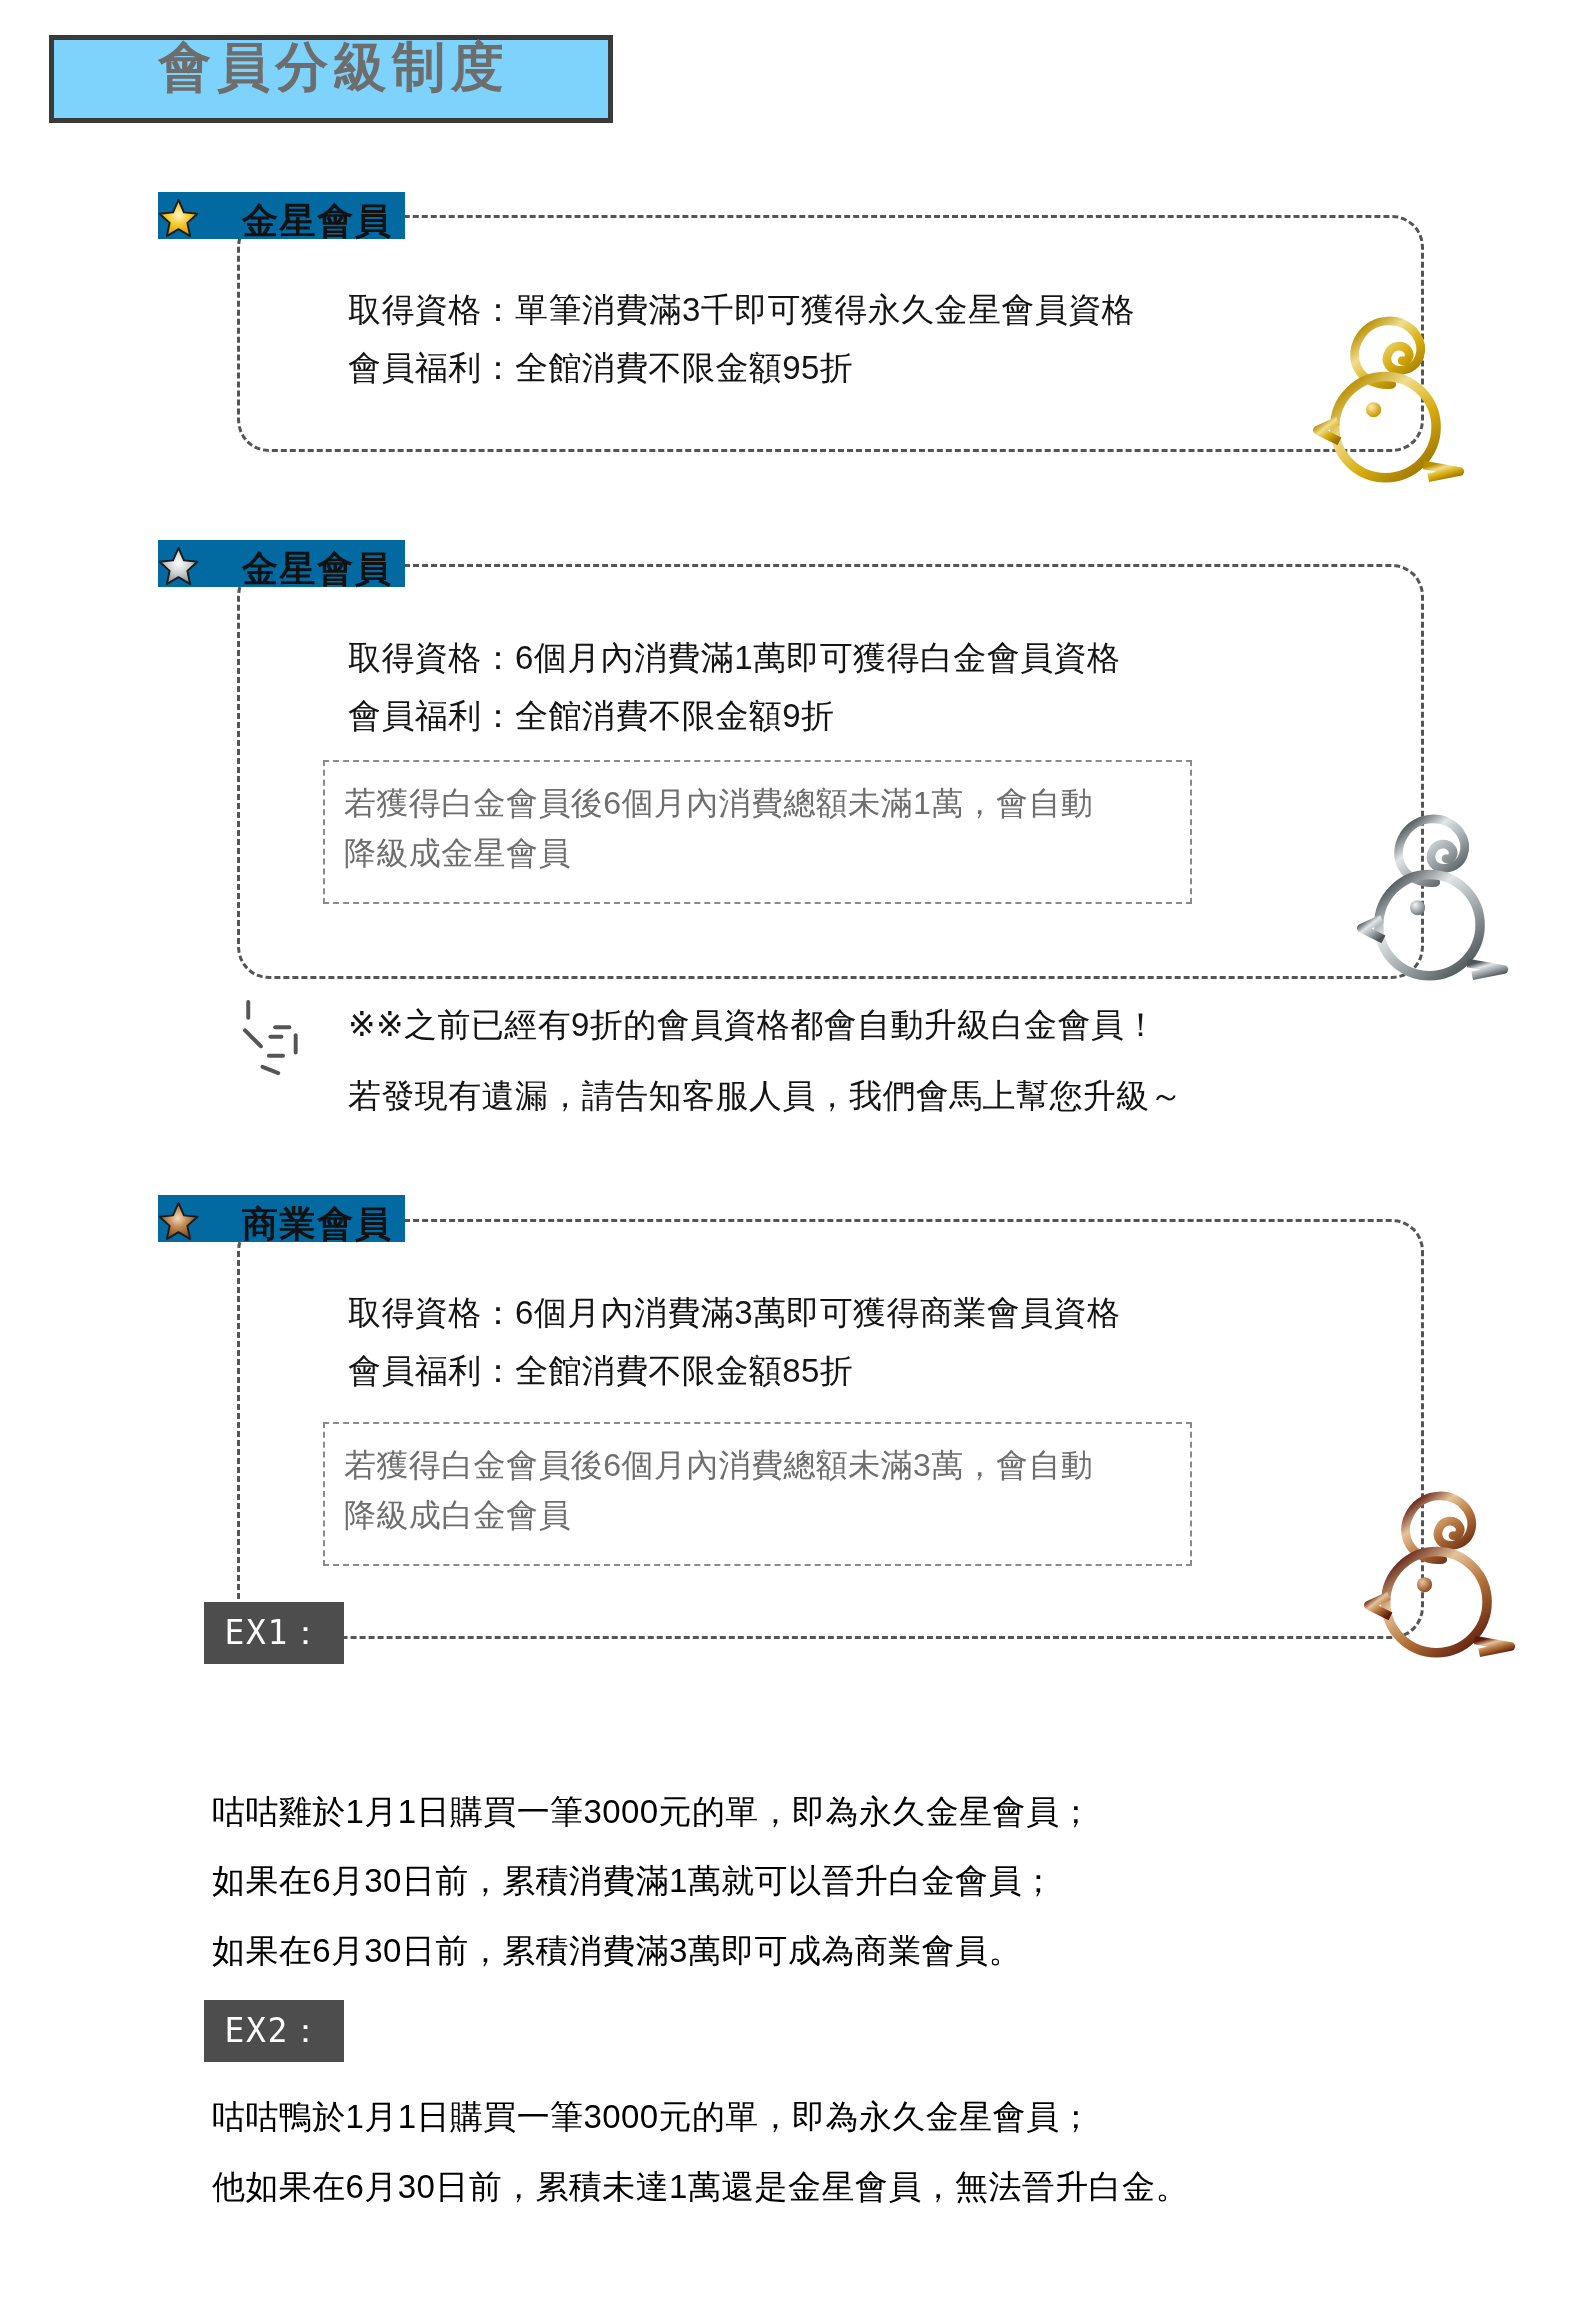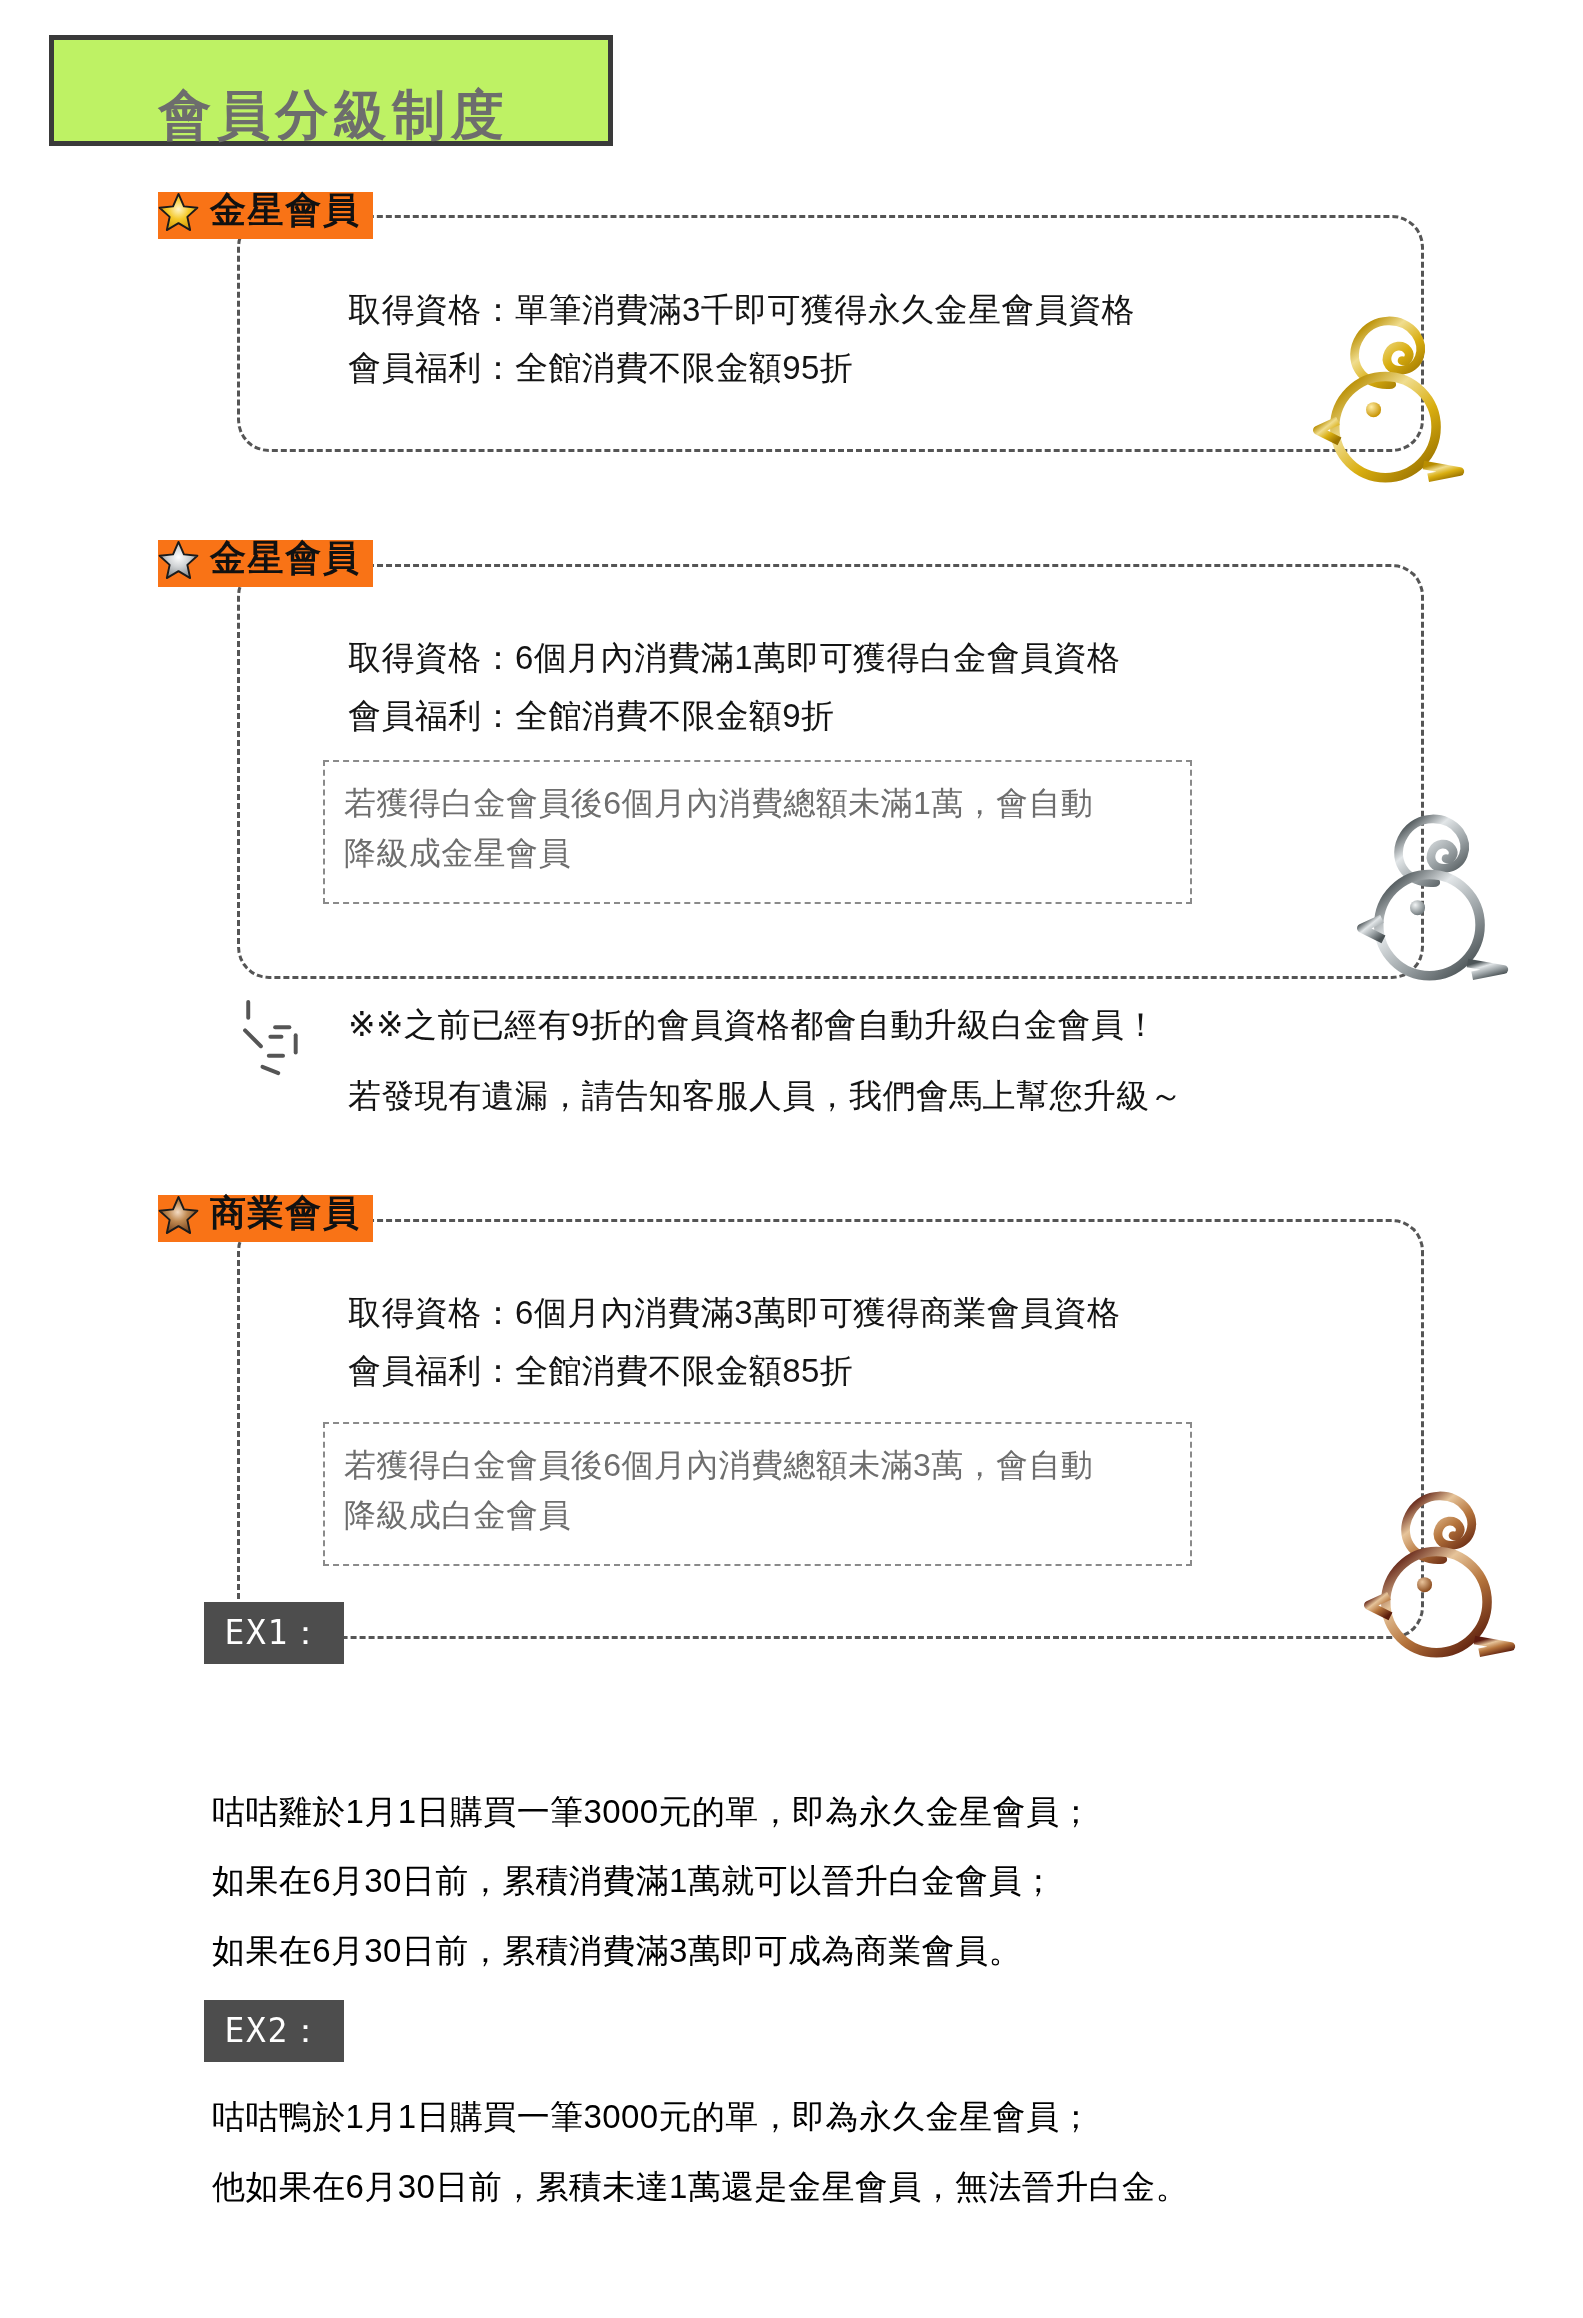"會員分級制度" .title-box { align-items: flex-end -> flex-start; background: #bef264 -> #7dd3fc; height: 111px -> 88px }
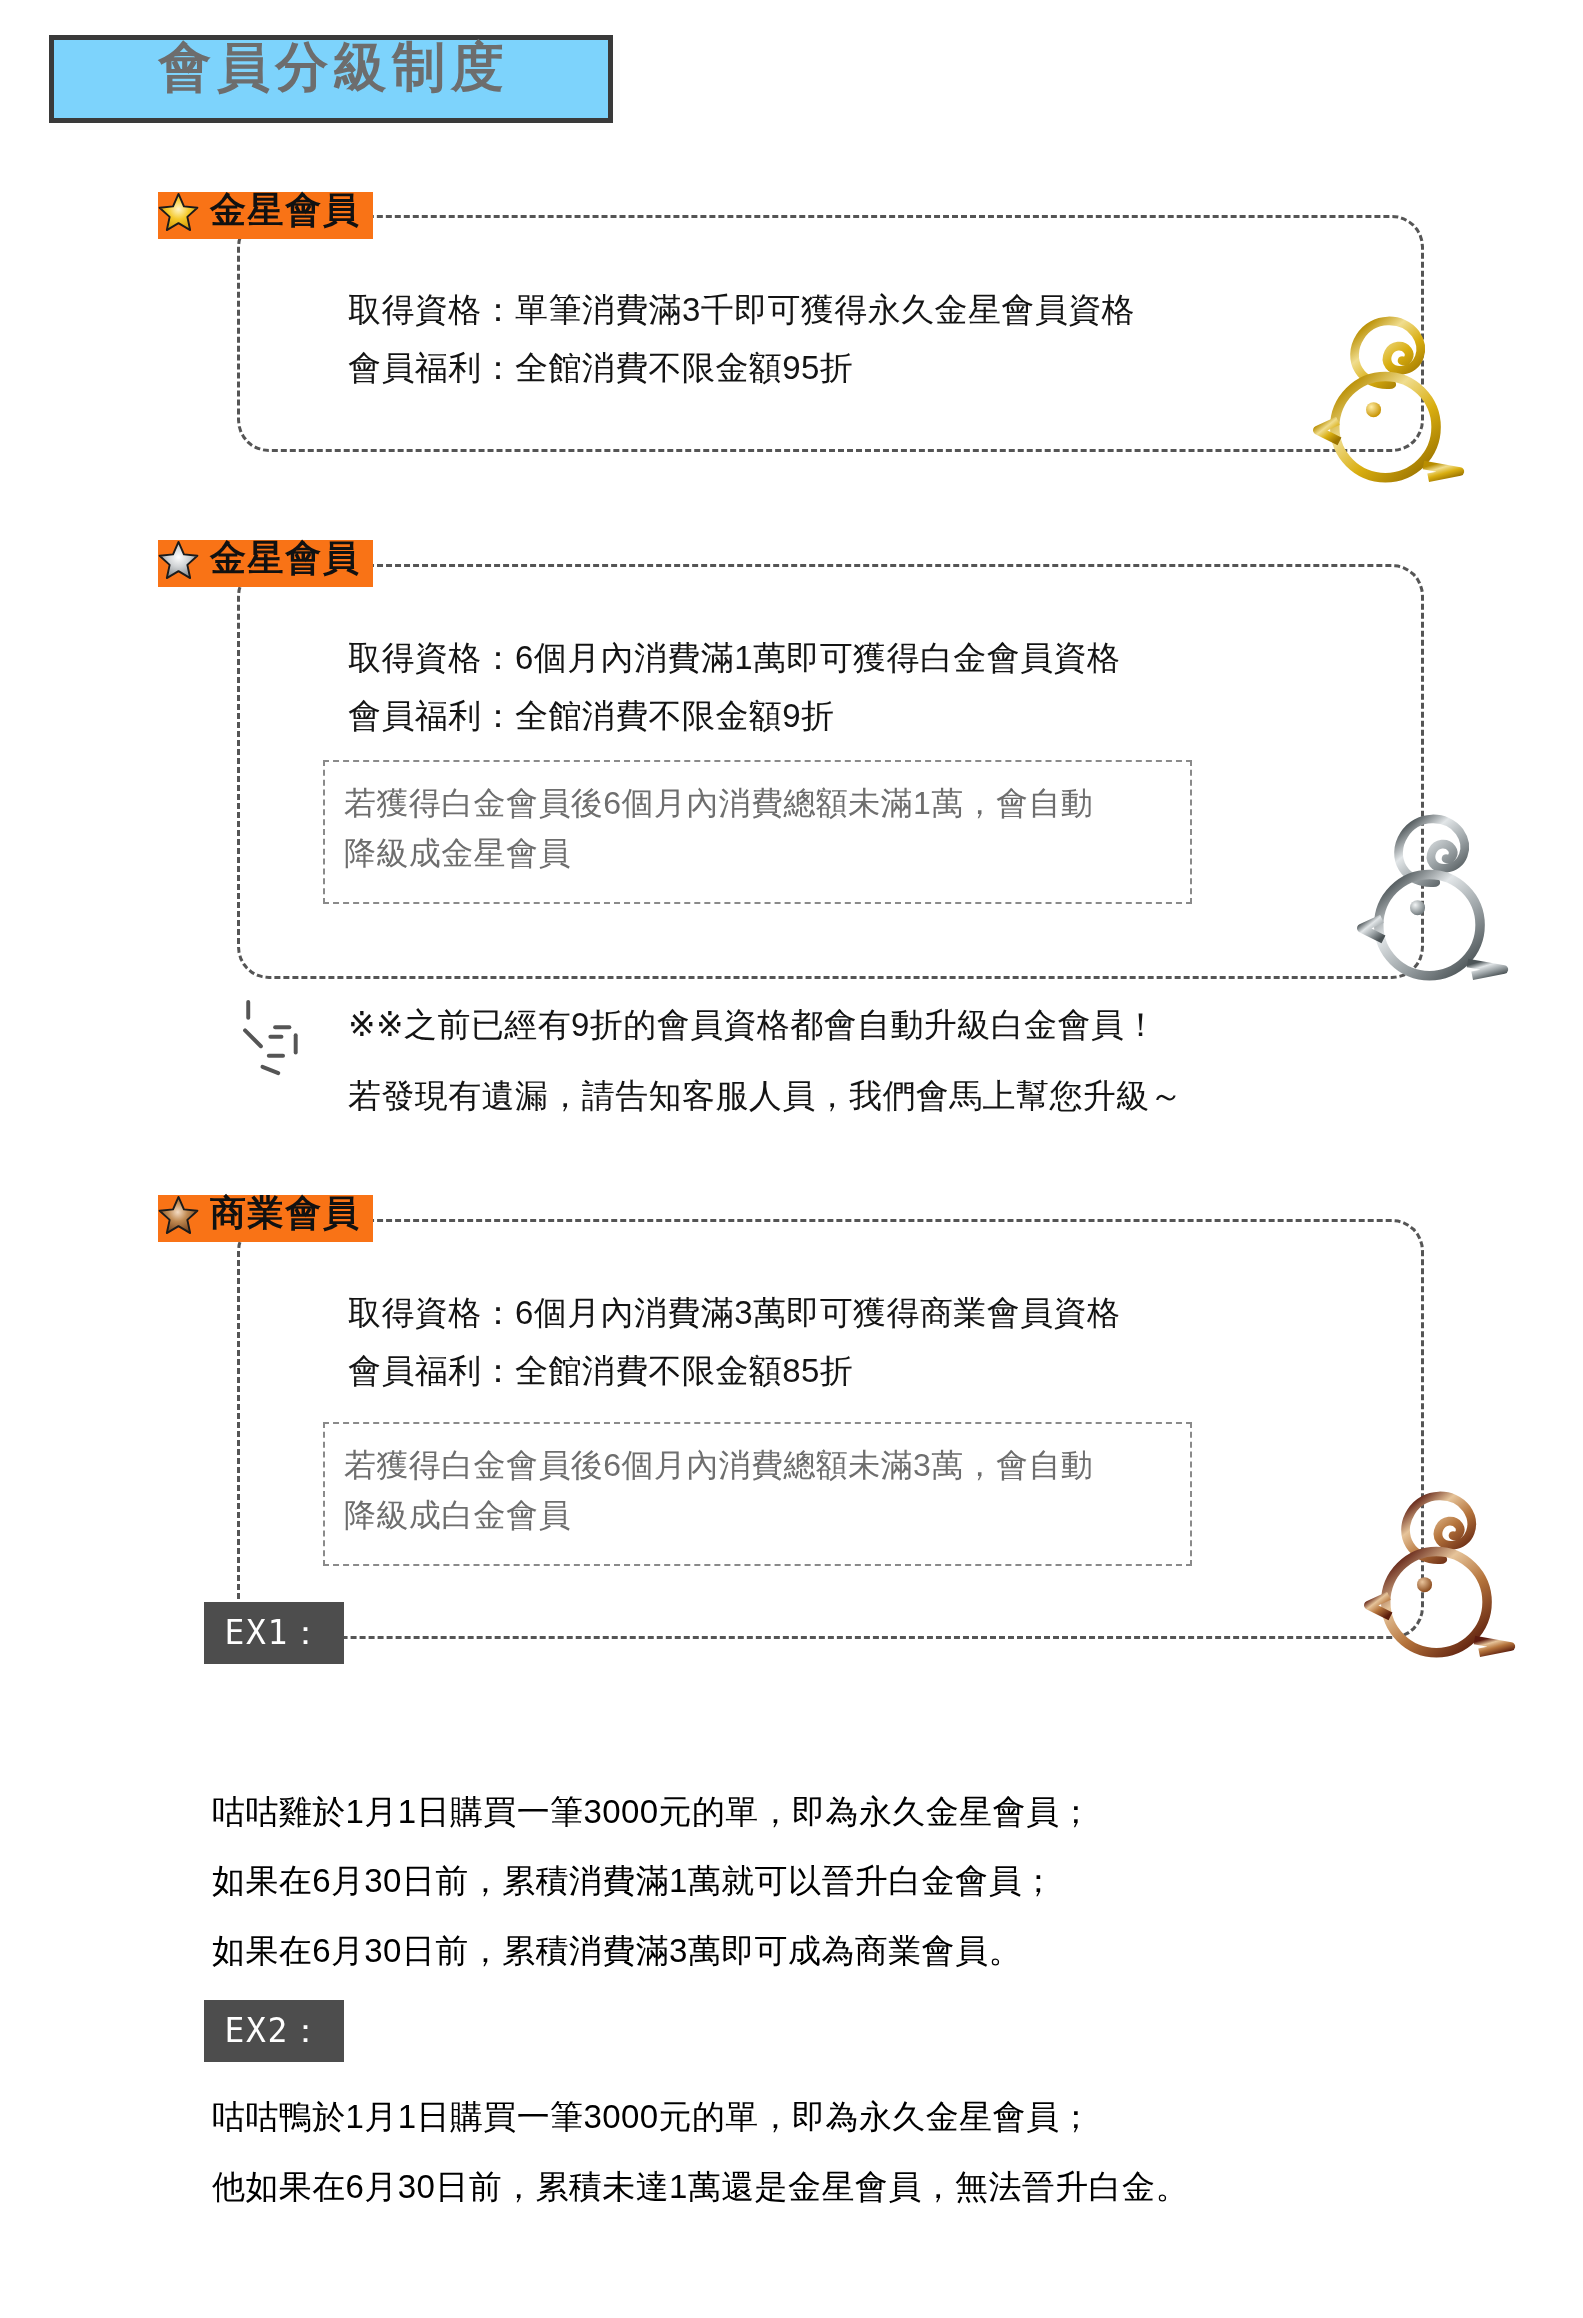"金星會員" .tier-head { align-items: flex-start -> flex-end; background: #f97316 -> #0369a1; gap: none -> 32px }
